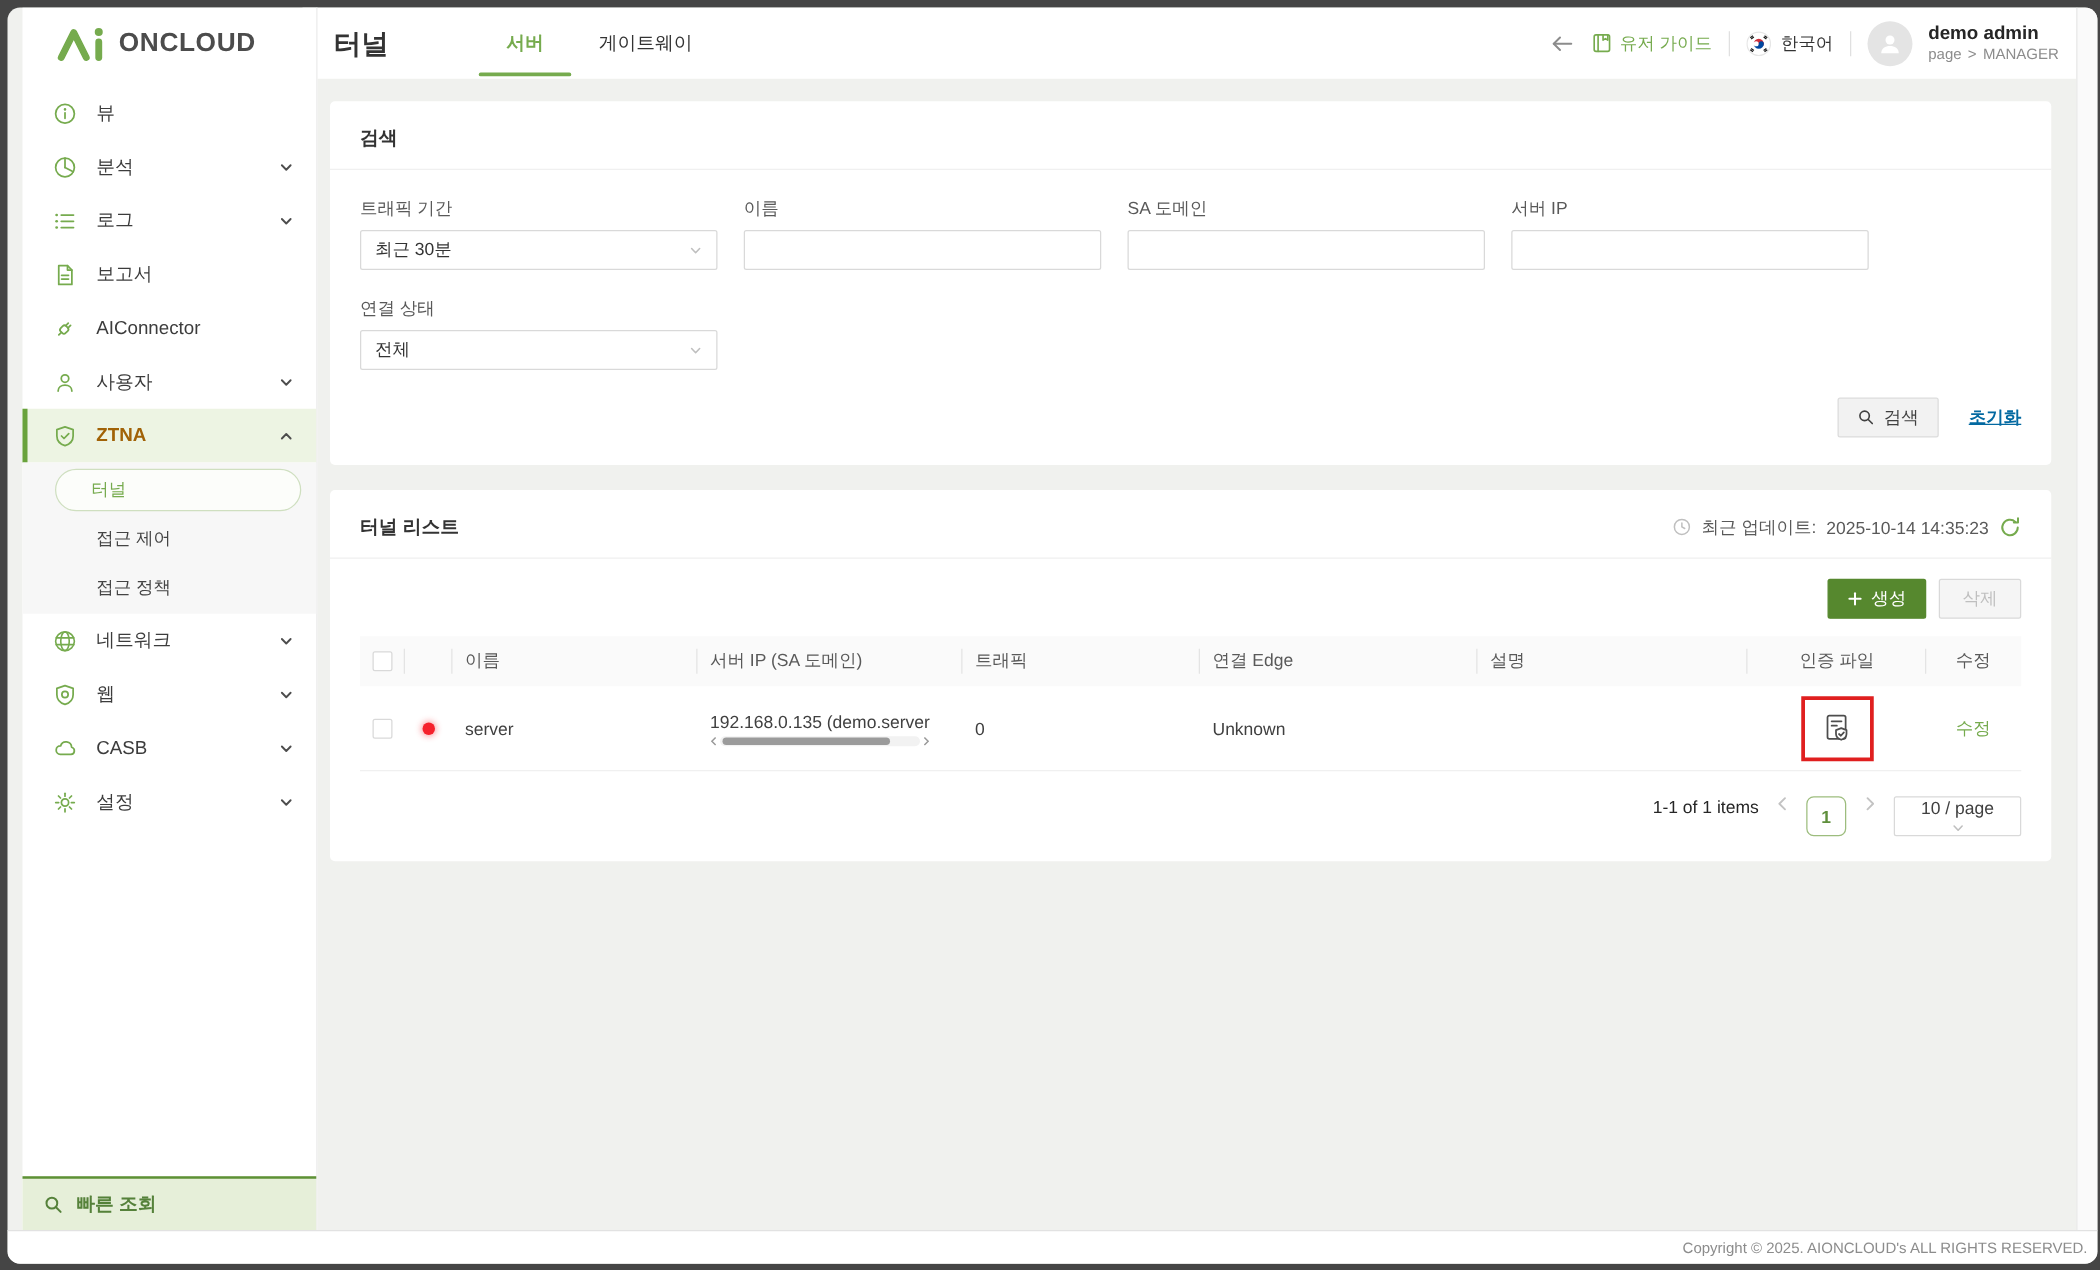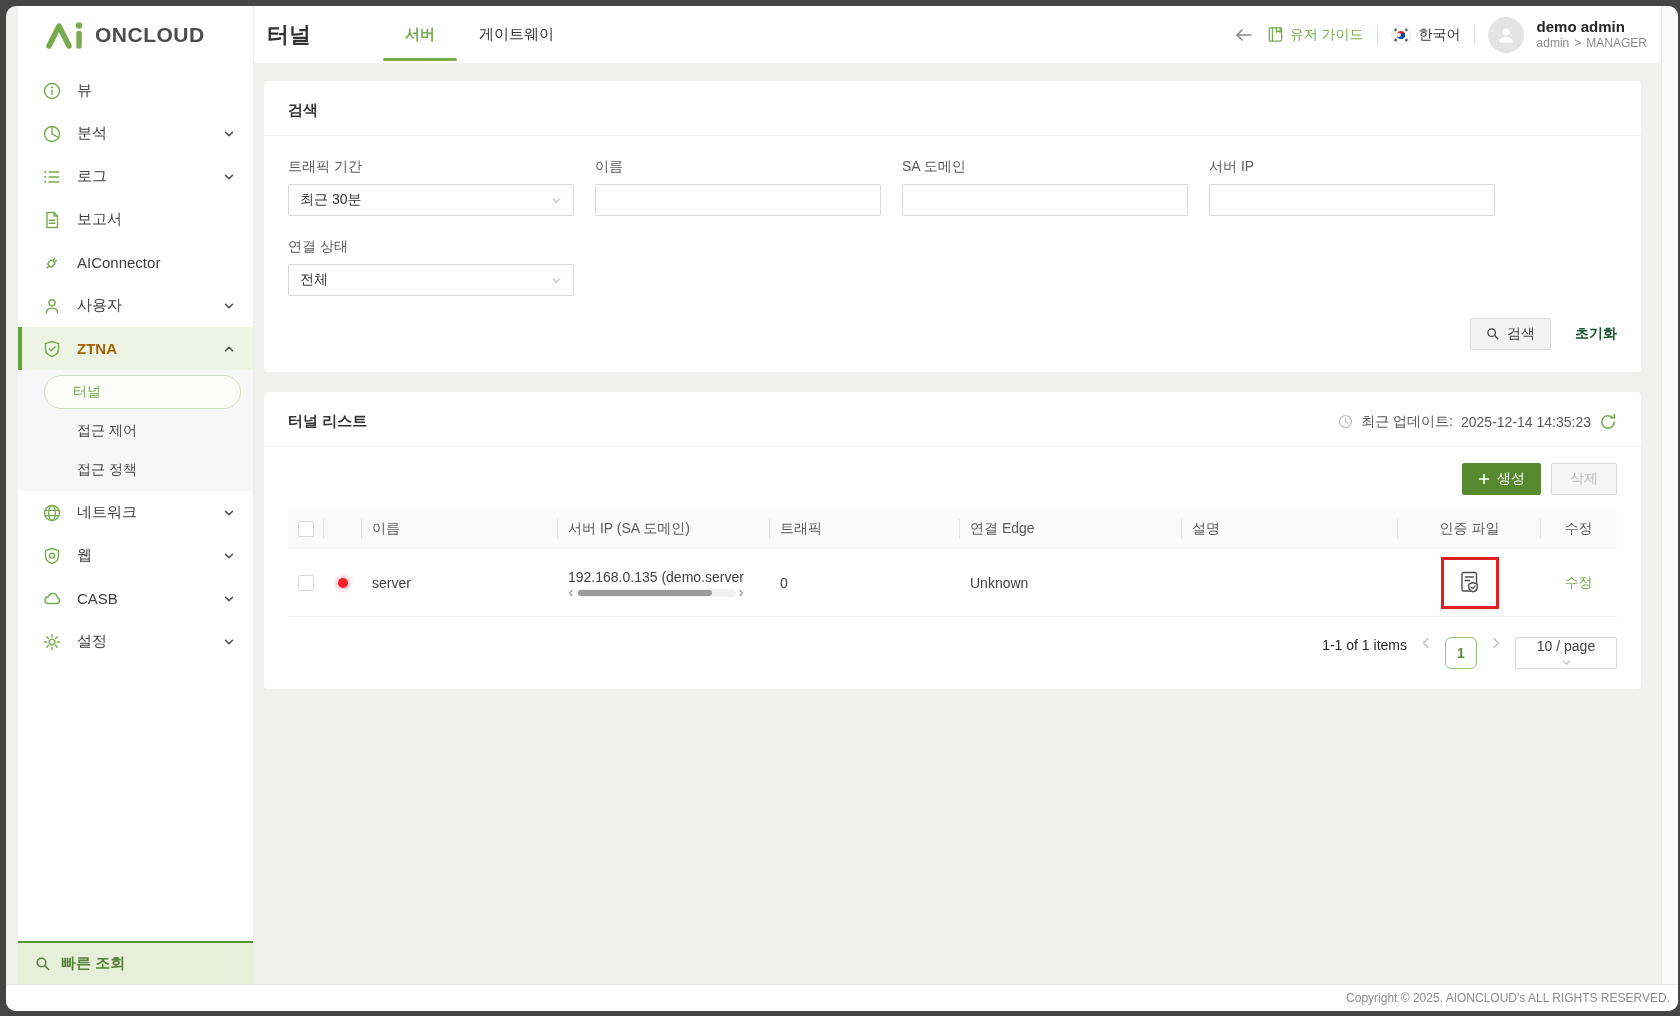"admin" span { text: admin -> page }
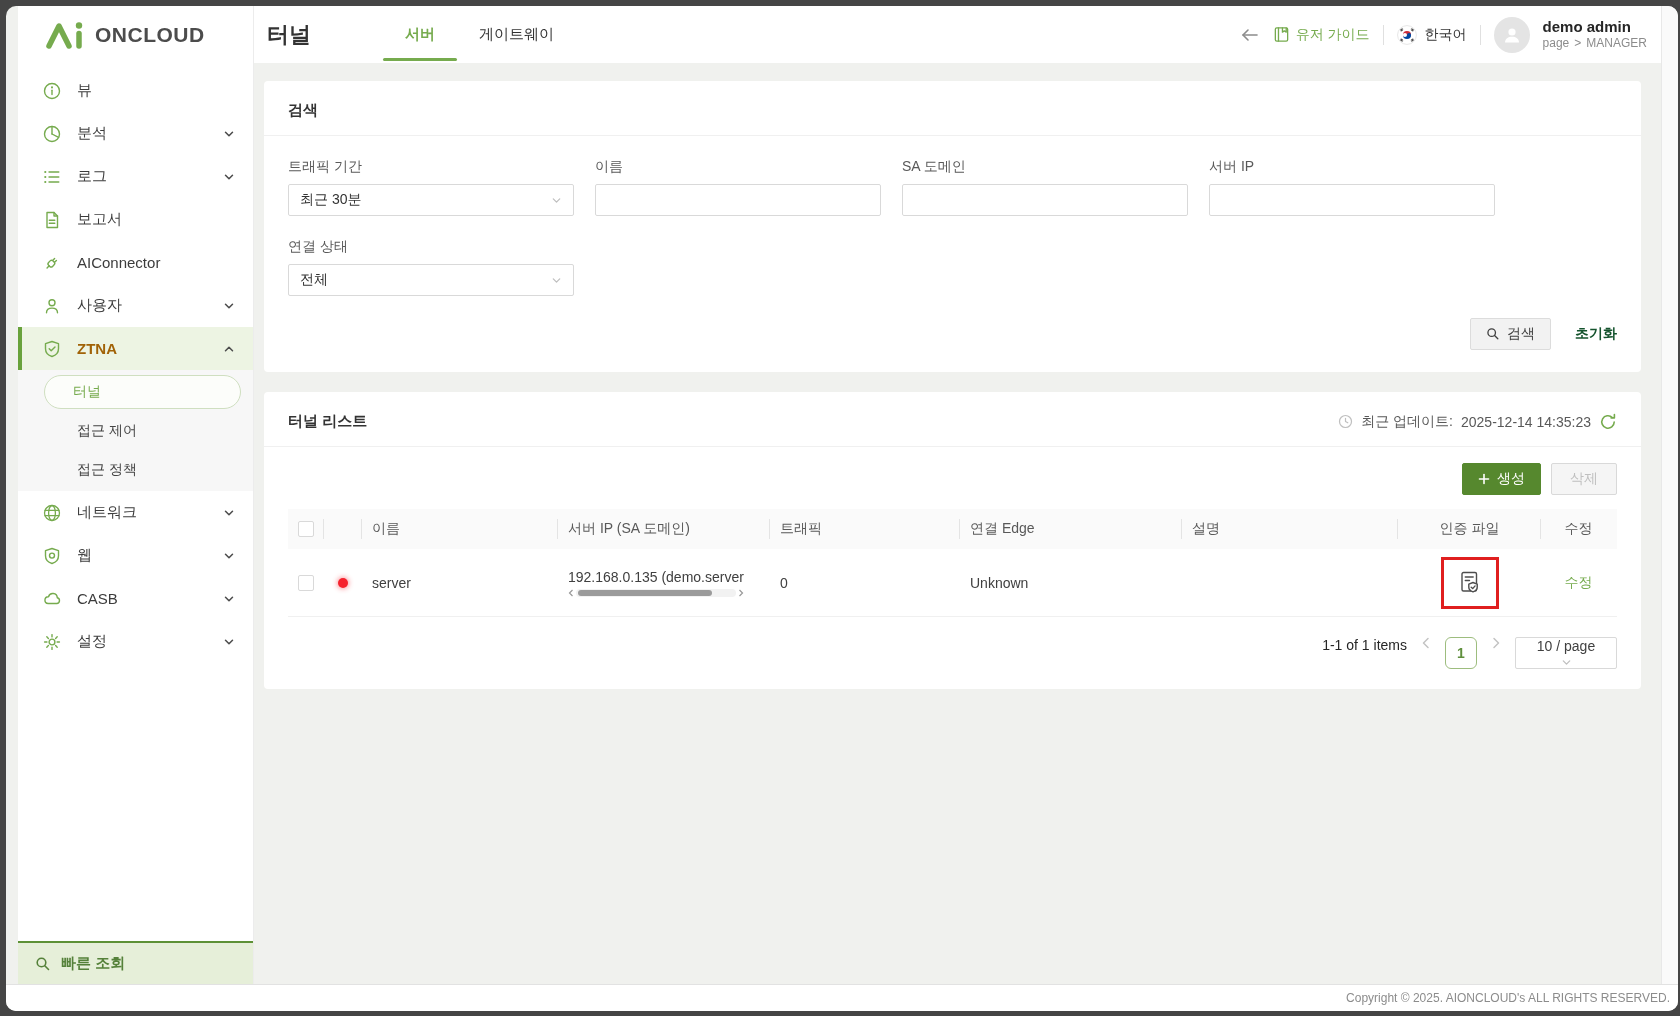"초기화" .link-underline { color: #14532d -> #0369a1; text-decoration: none -> underline }
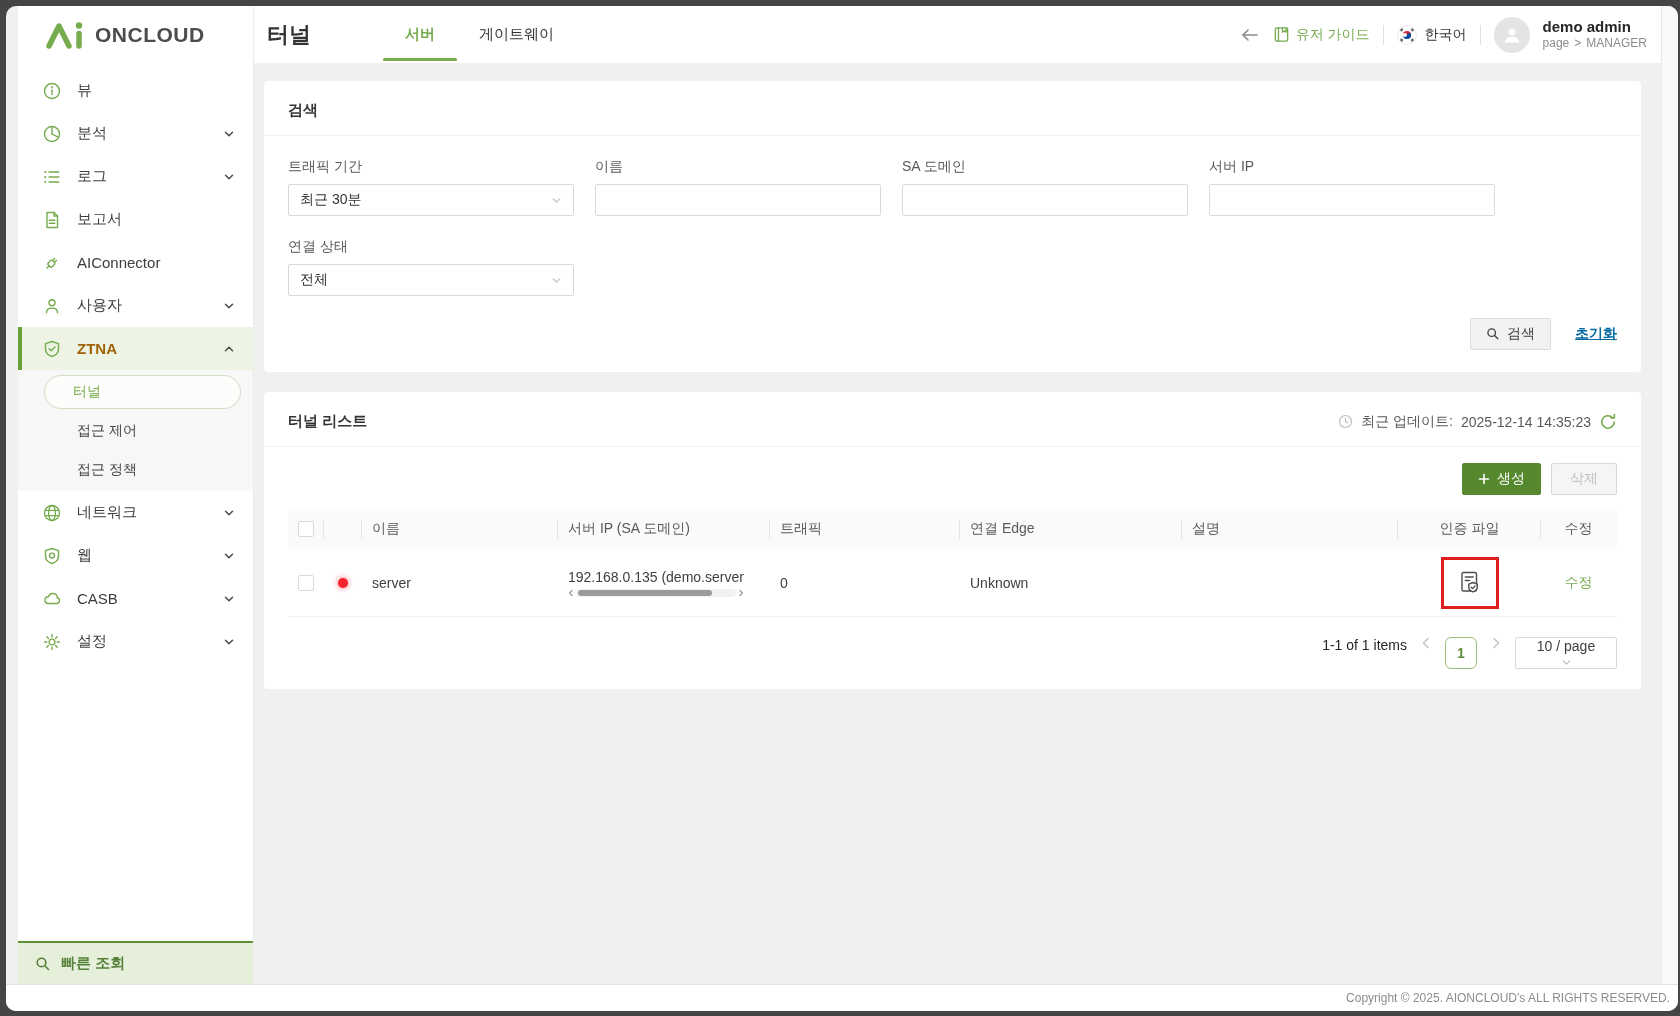"2025-12-14 14:35:23" span { text: 2025-12-14 -> 2025-10-14 }
